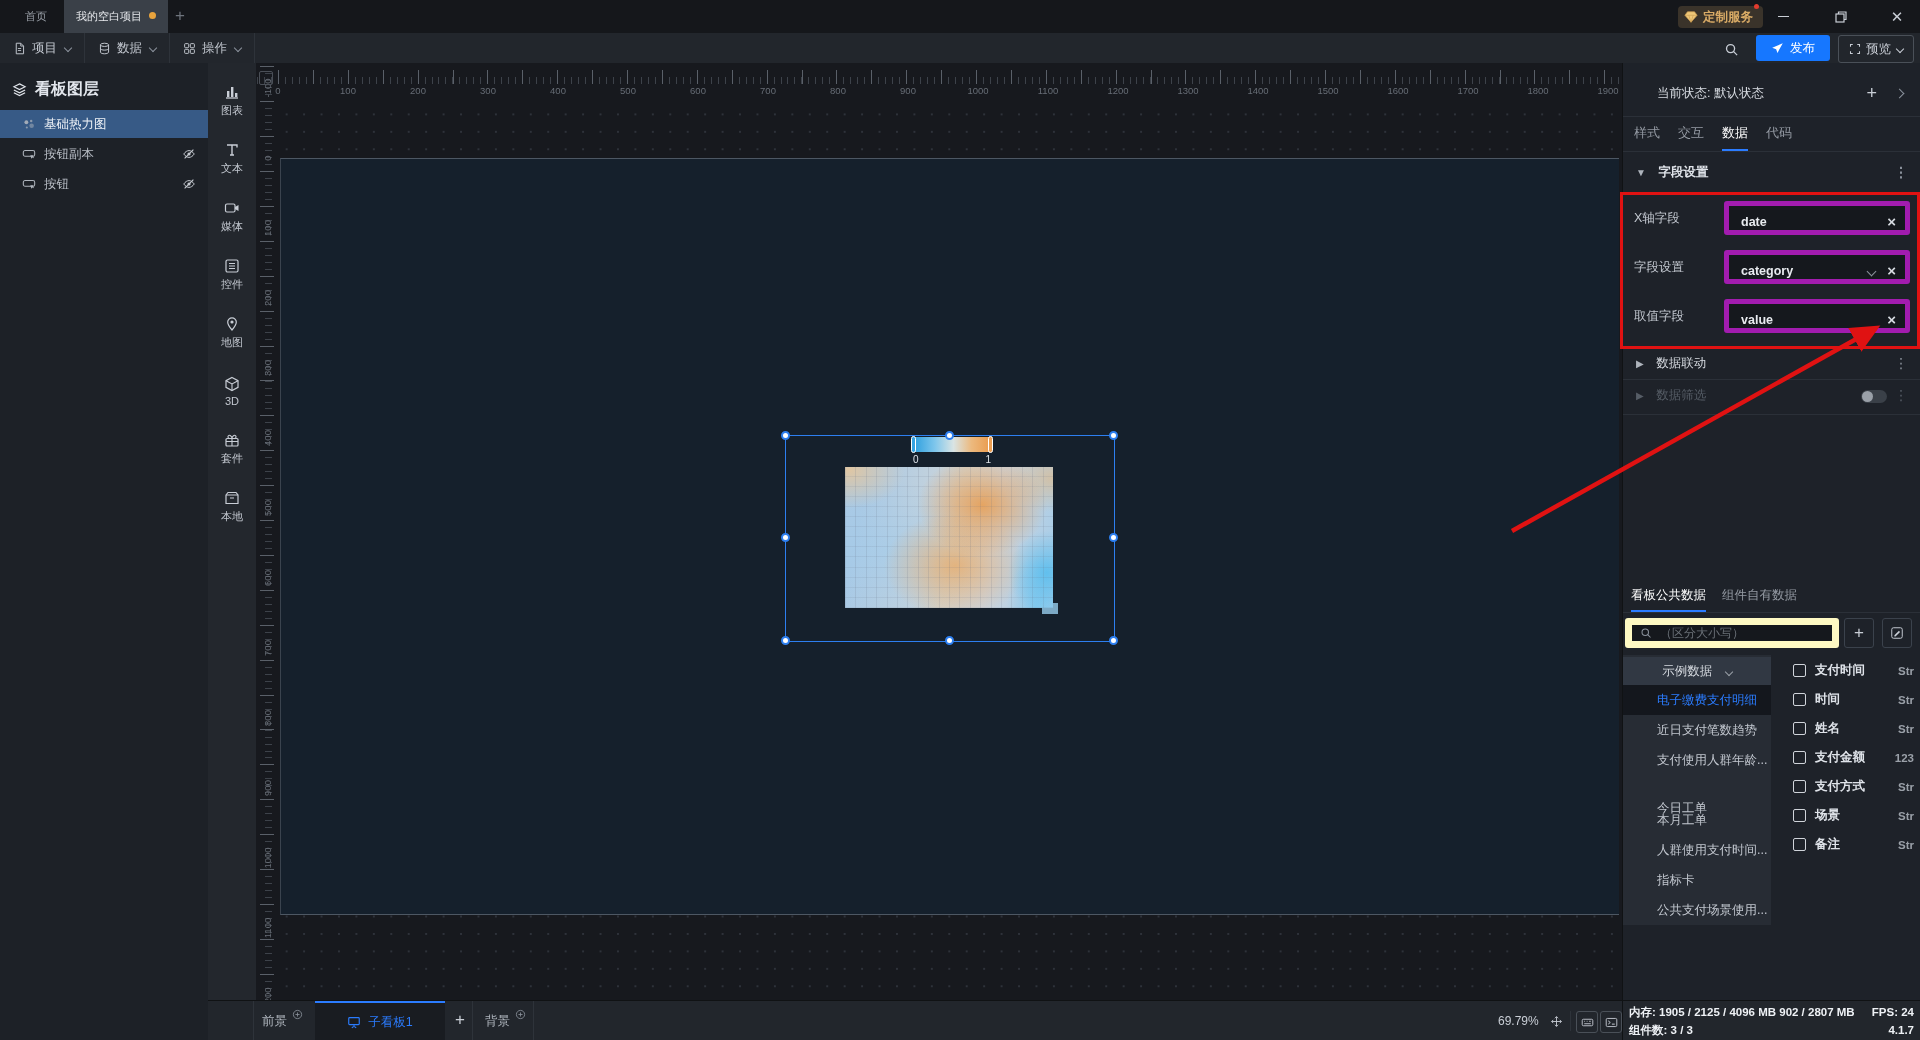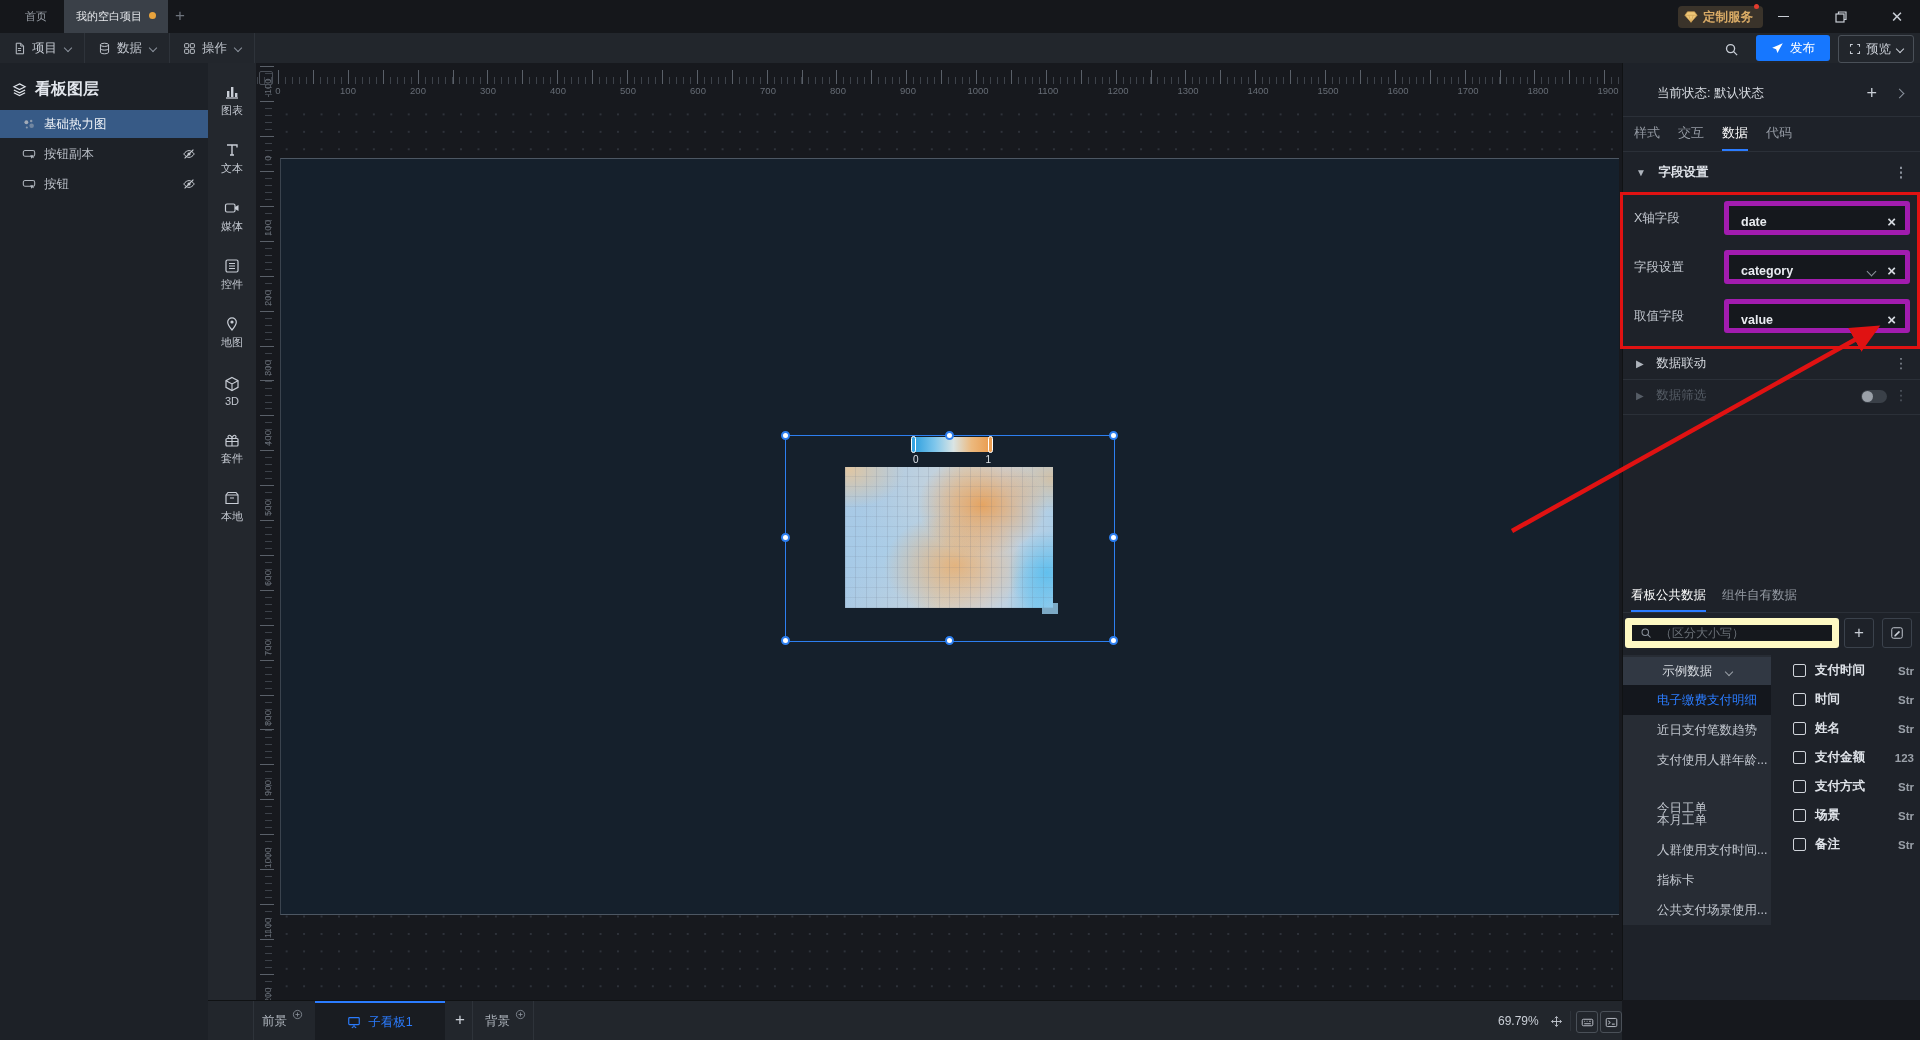"内存: 1905 / 2125 /" div.abs { html: none -> <div> <div> <span><span>内存:</span> <span>1905 / 2125 / 4096 MB 902 / 2807 MB</span></span> <span><span>FPS:</span> <span>24</span></span> </div> <div> <span><span>组件数:</span> <span>3 / 3</span></span> <span>4.1.7</span> </div> </div> }
